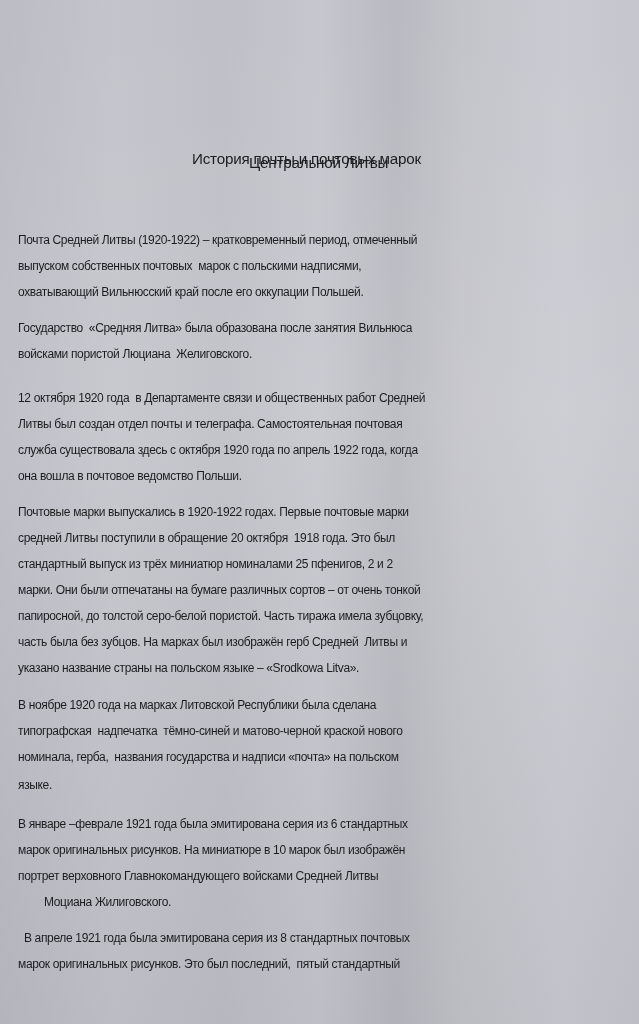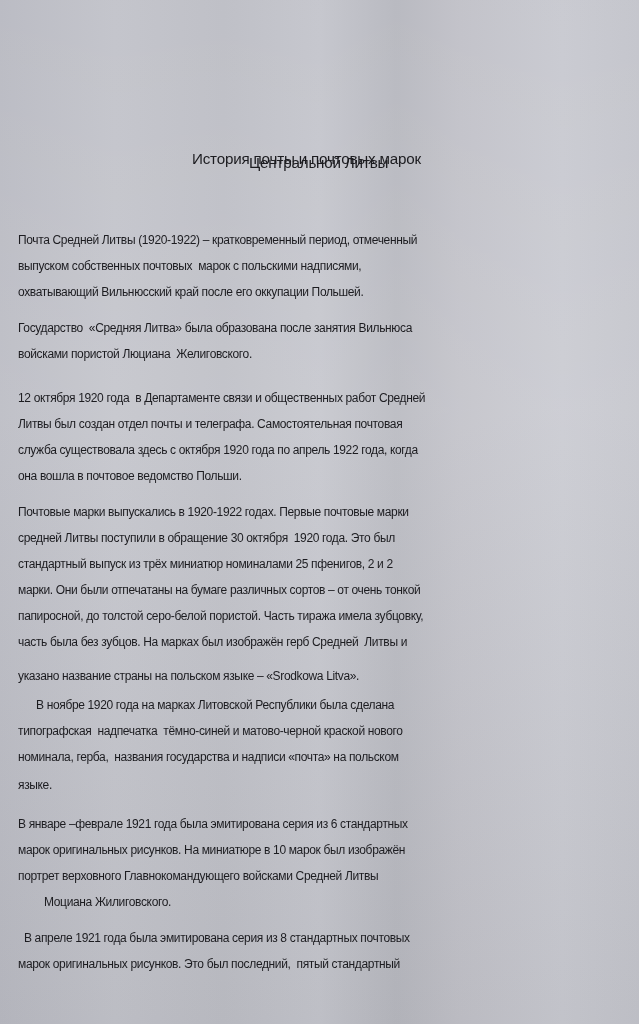"средней Литвы поступили в обращение" div.line { text: 30 октября  1920 -> 20 октября  1918 }
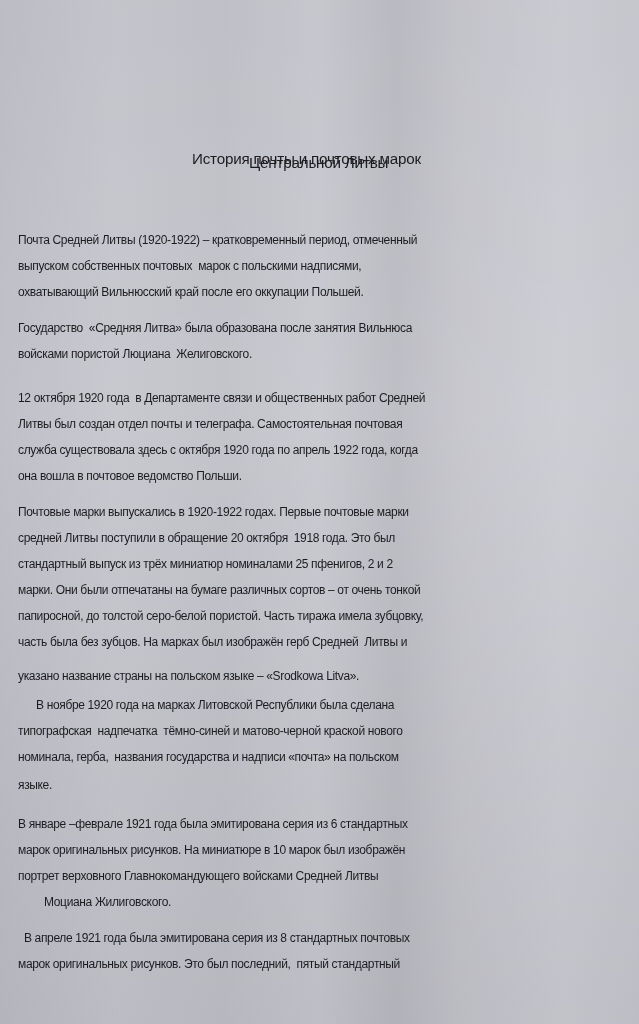"указано название страны на польском" div.line { margin-top: 8px -> none }
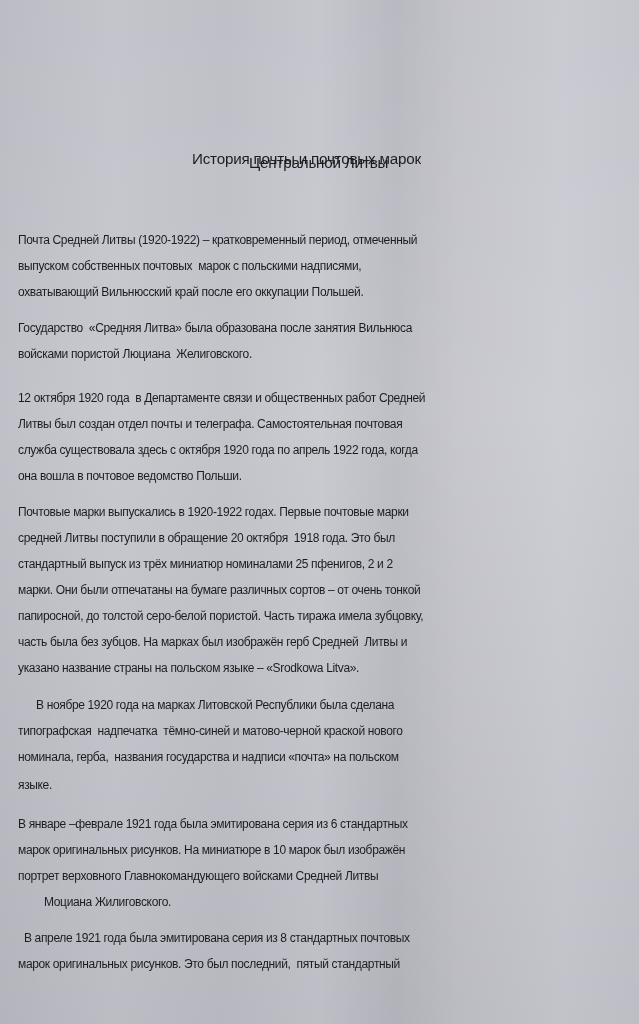"В ноябре 1920 года на" div.line { left: 36px -> 18px }
